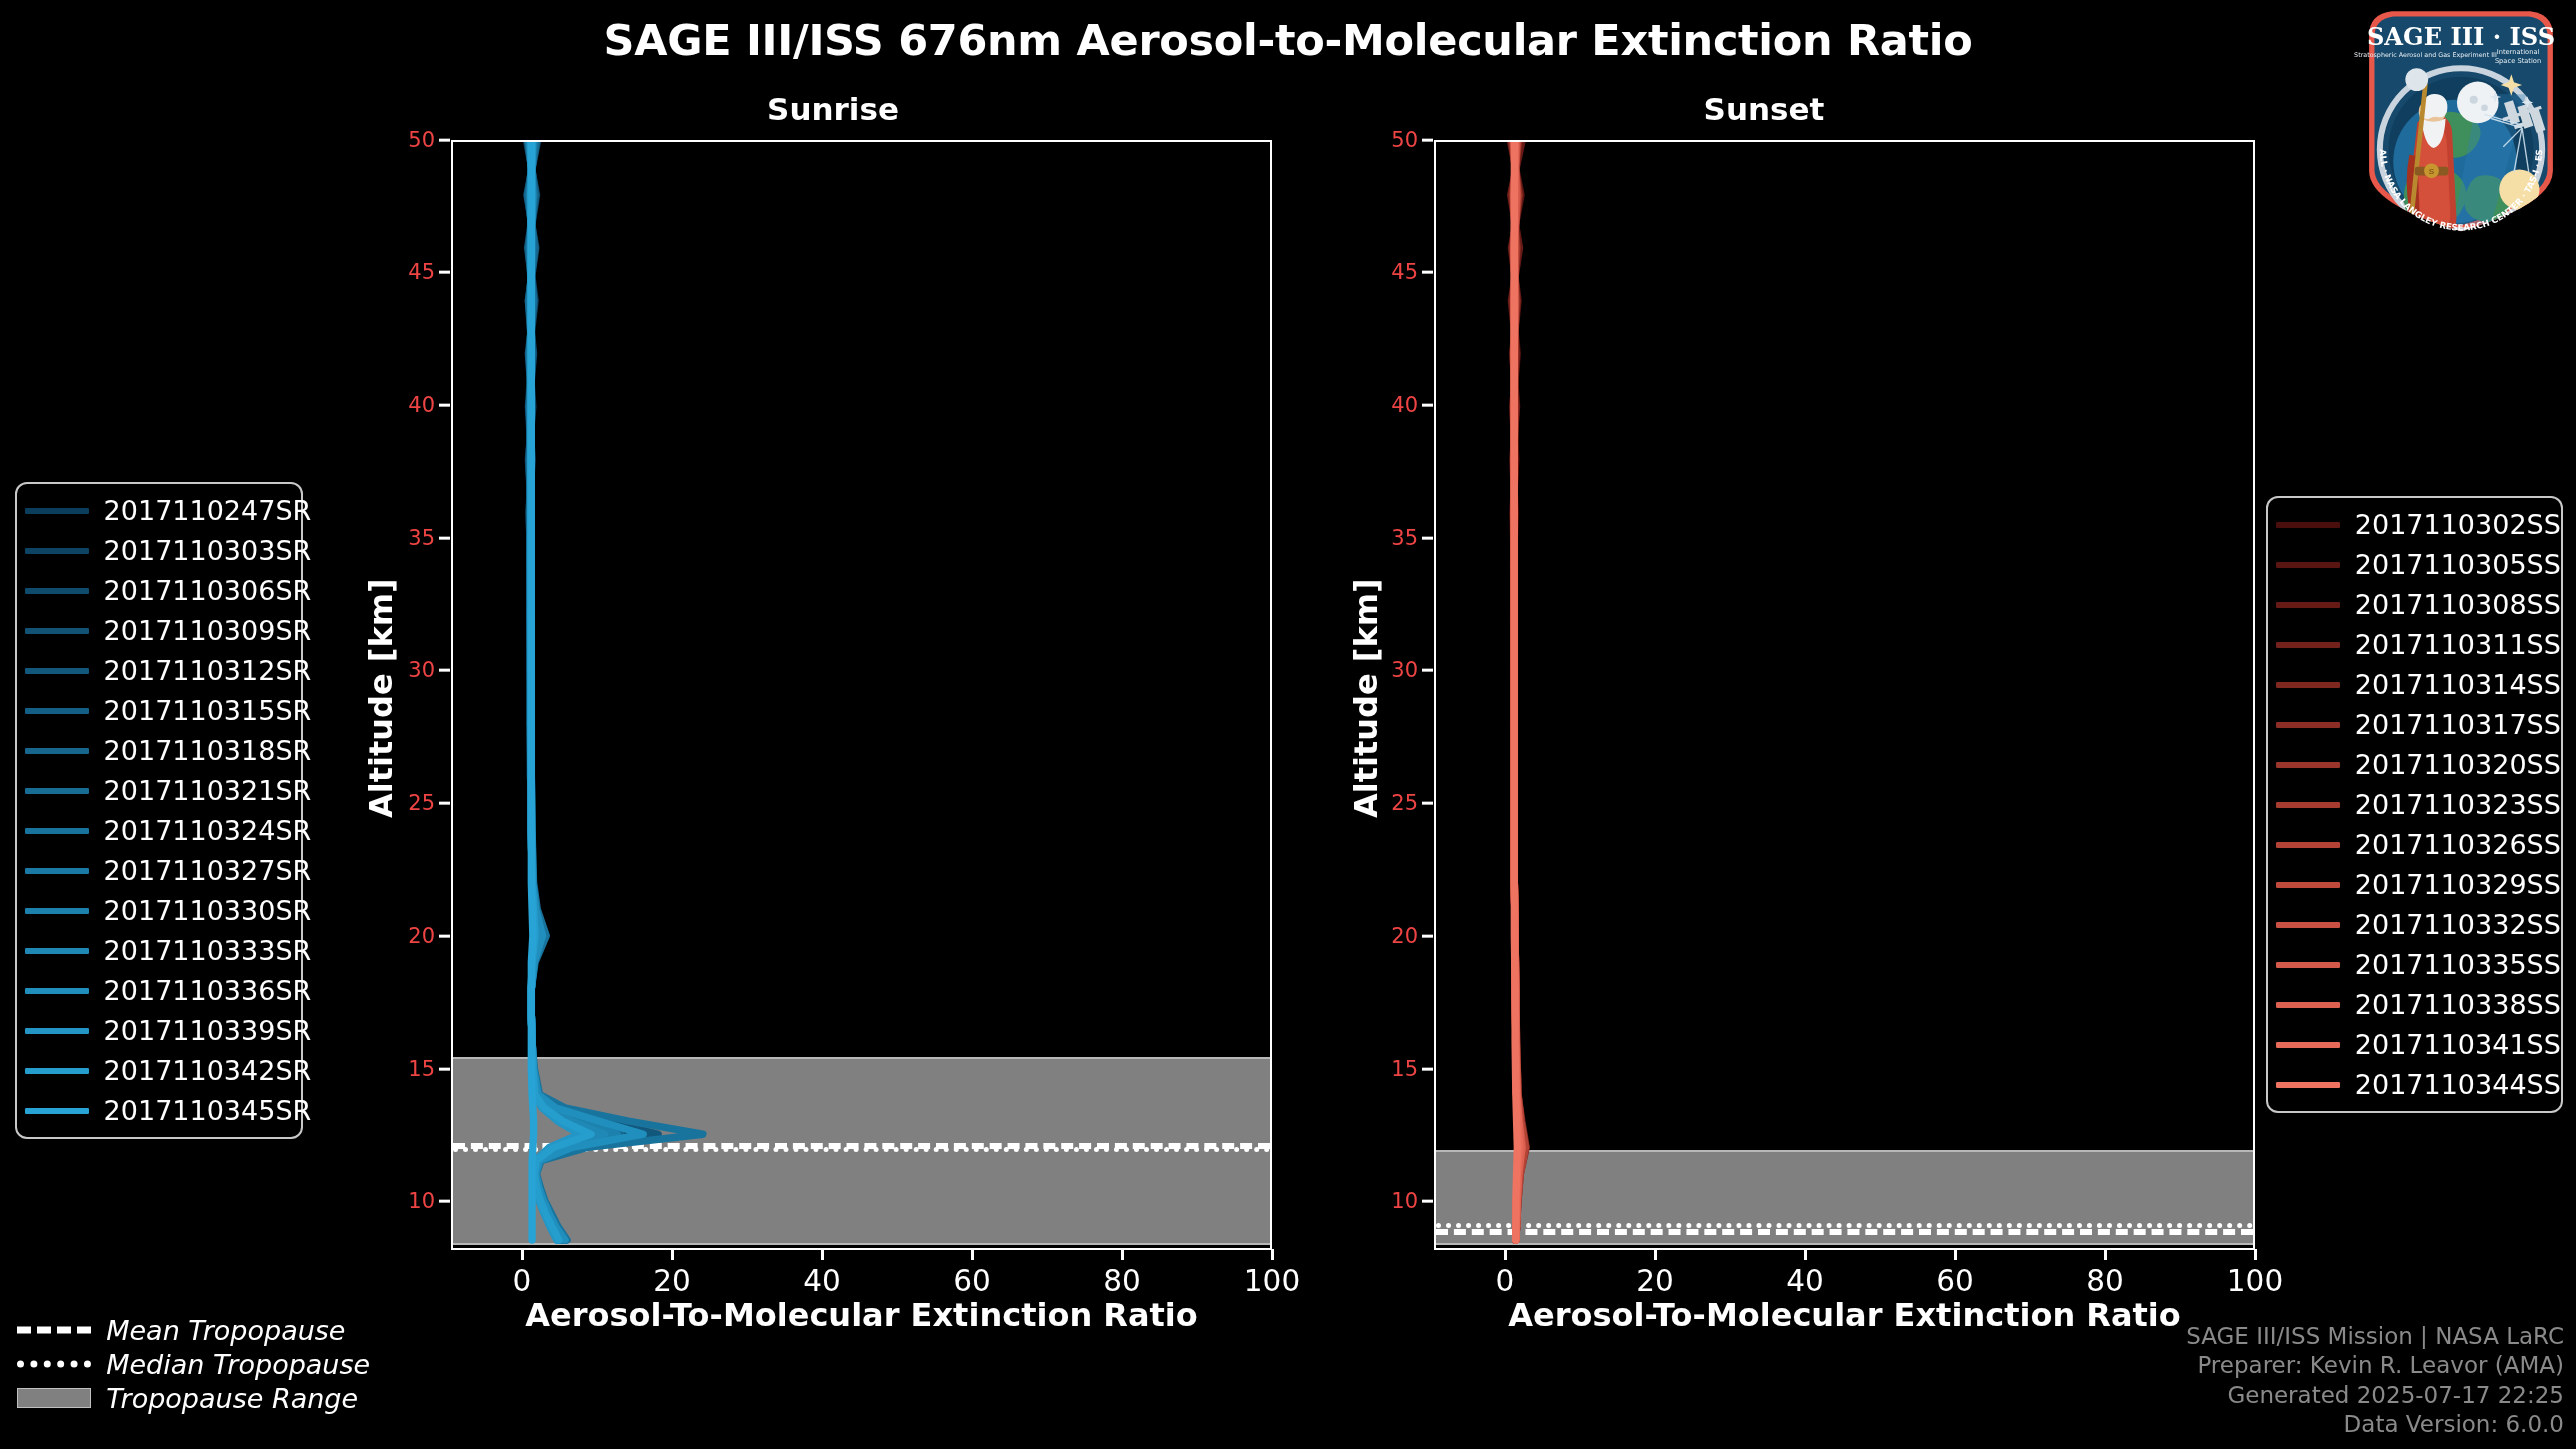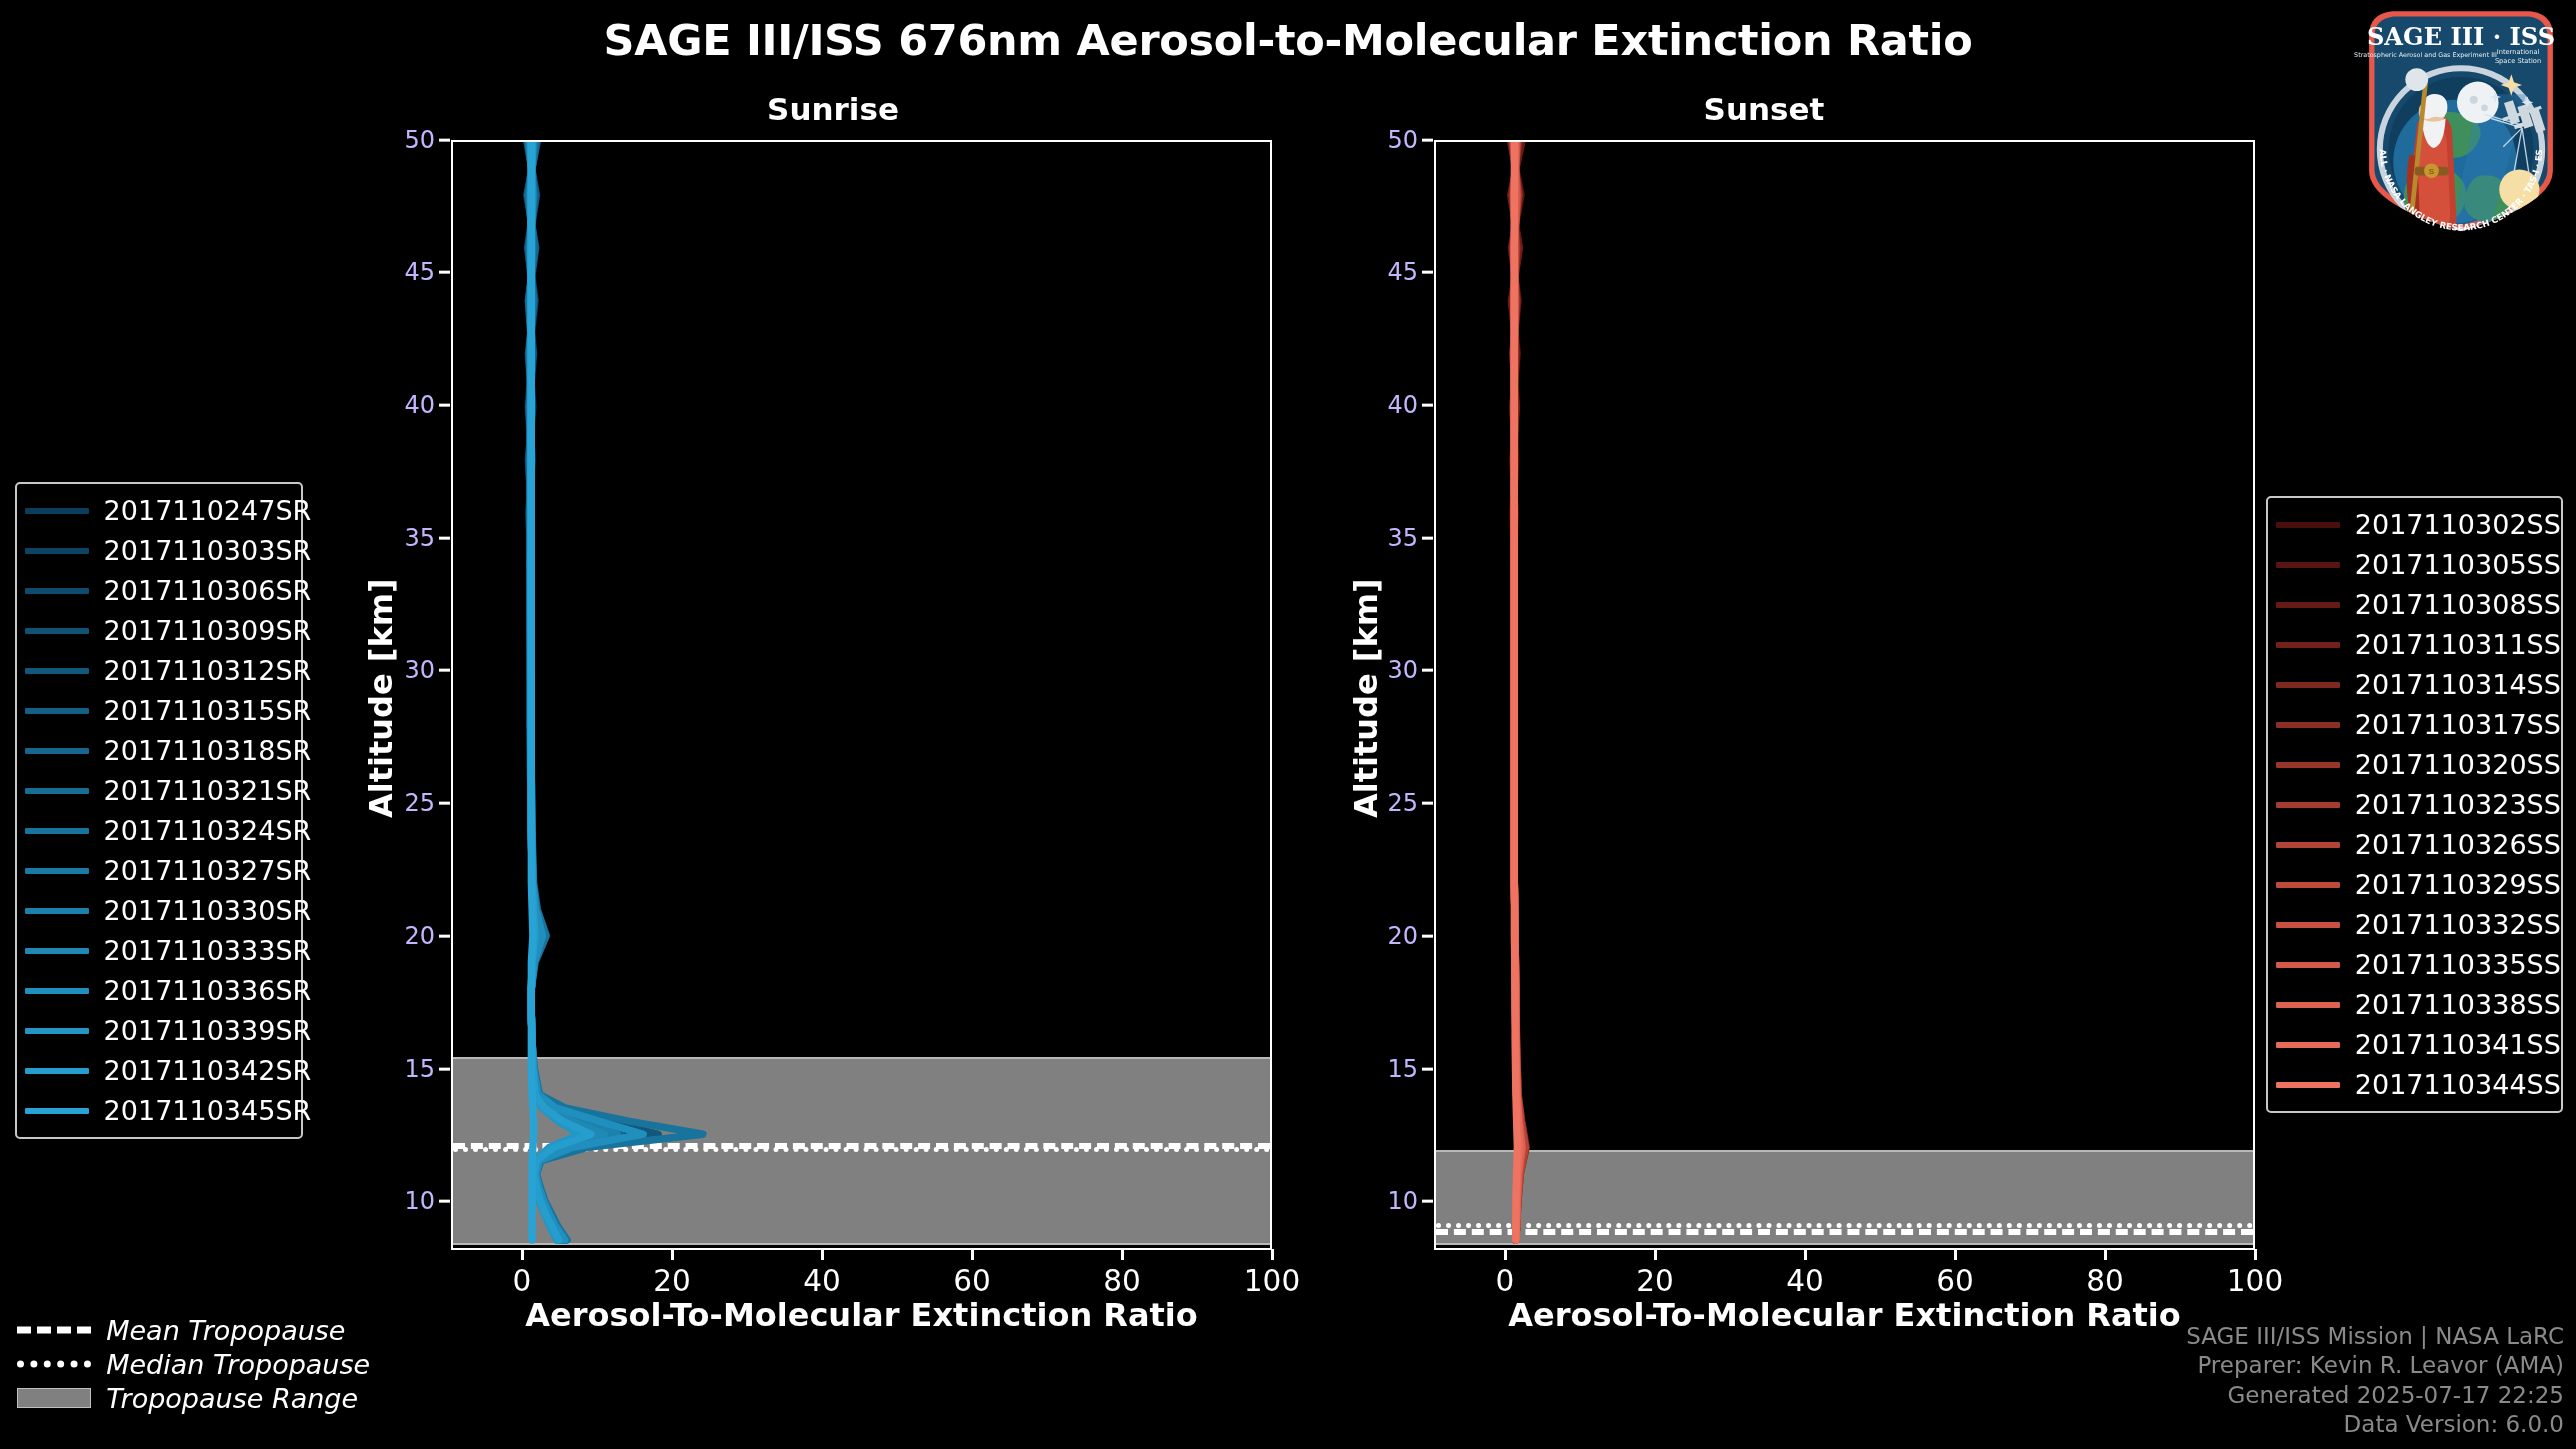"50" .ytick { color: #c4b5fd -> #ef4444; font-size: 24px -> 21px }
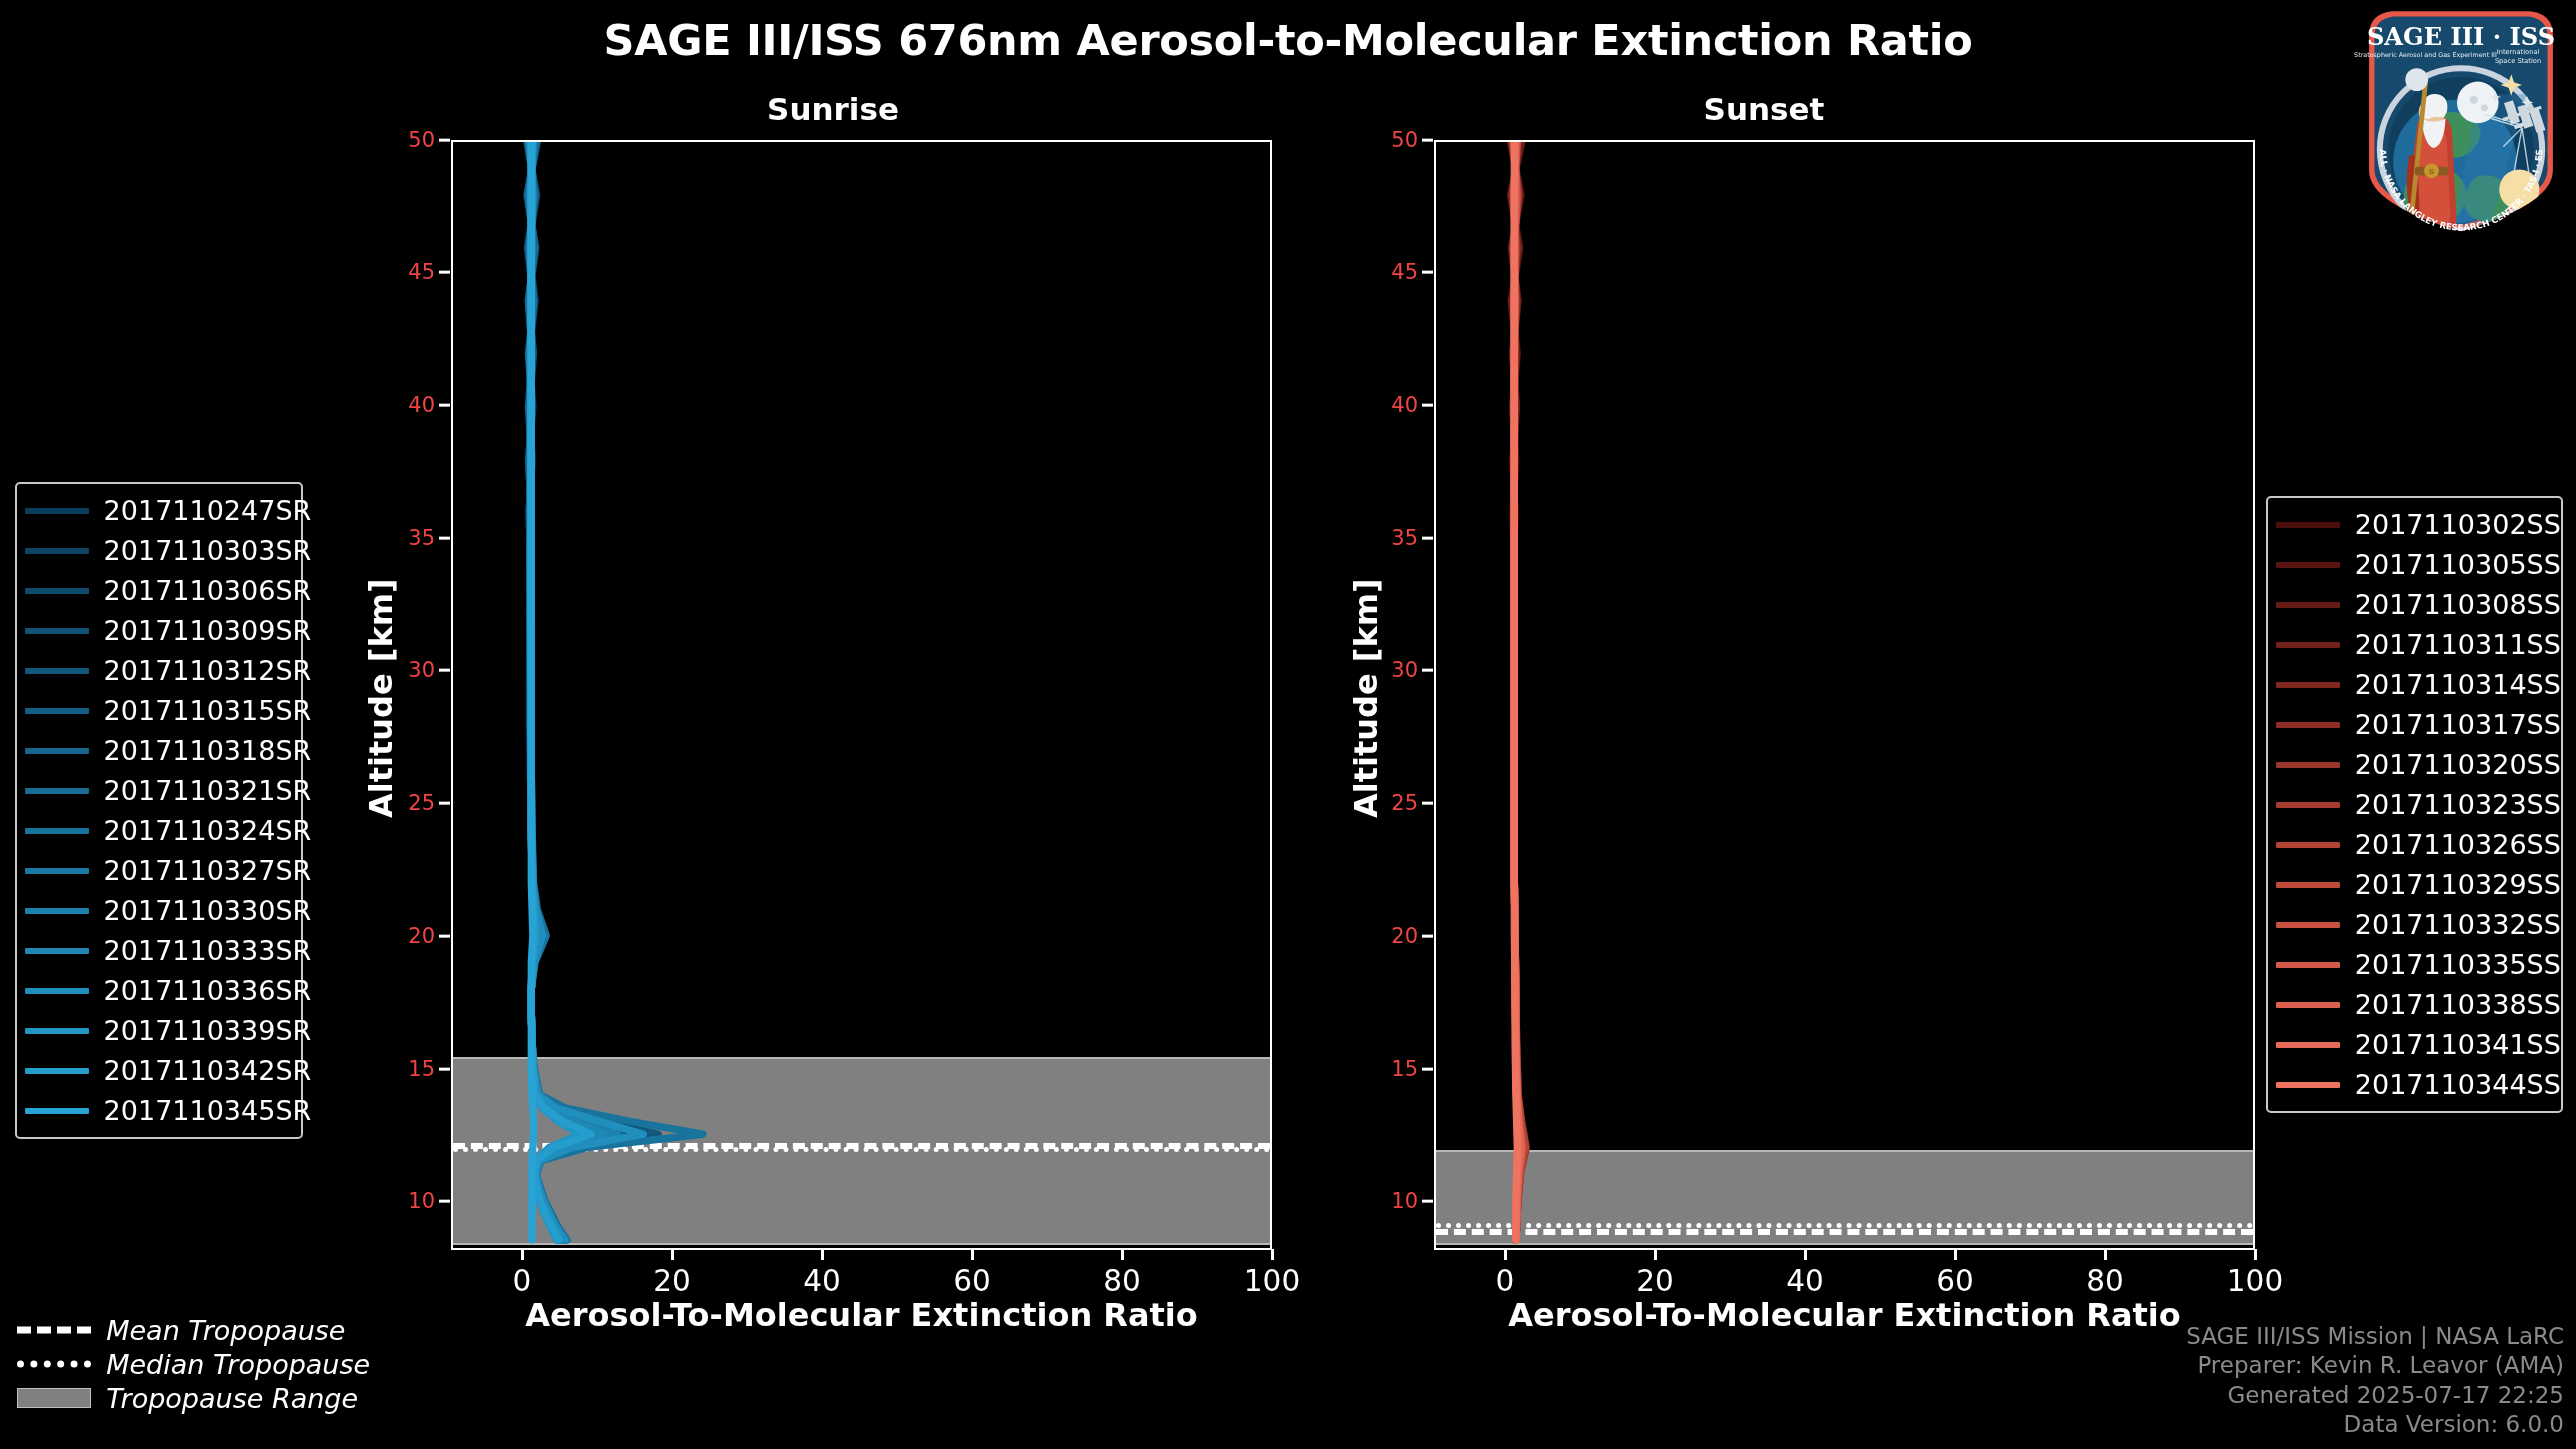"2017110247SR" .legend-box { border-radius: 5px -> 12px }
